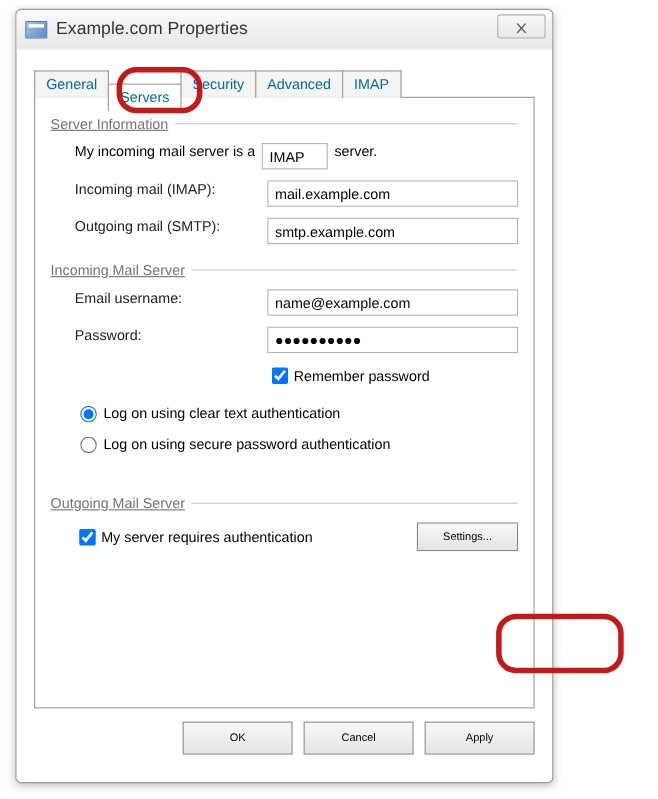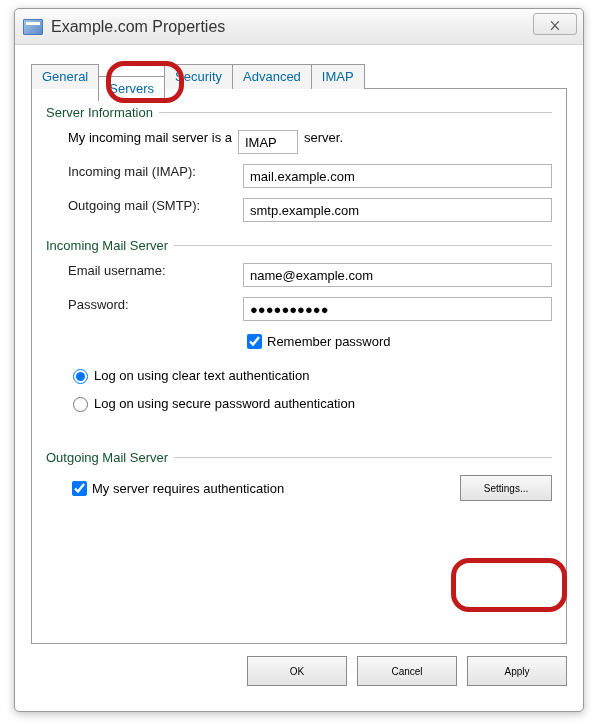"Example.com Properties" .window { width: 570px -> 489px }
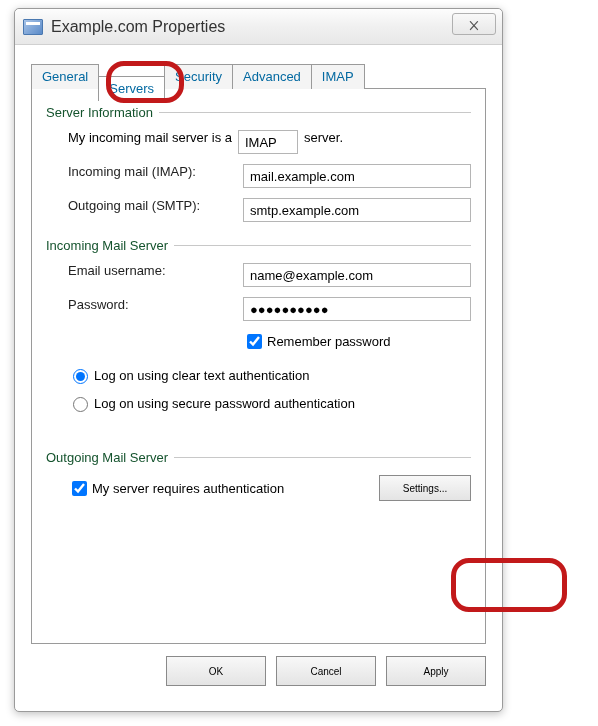"Server Information" .group-label { color: #14532d -> #737373; text-decoration: none -> underline }
